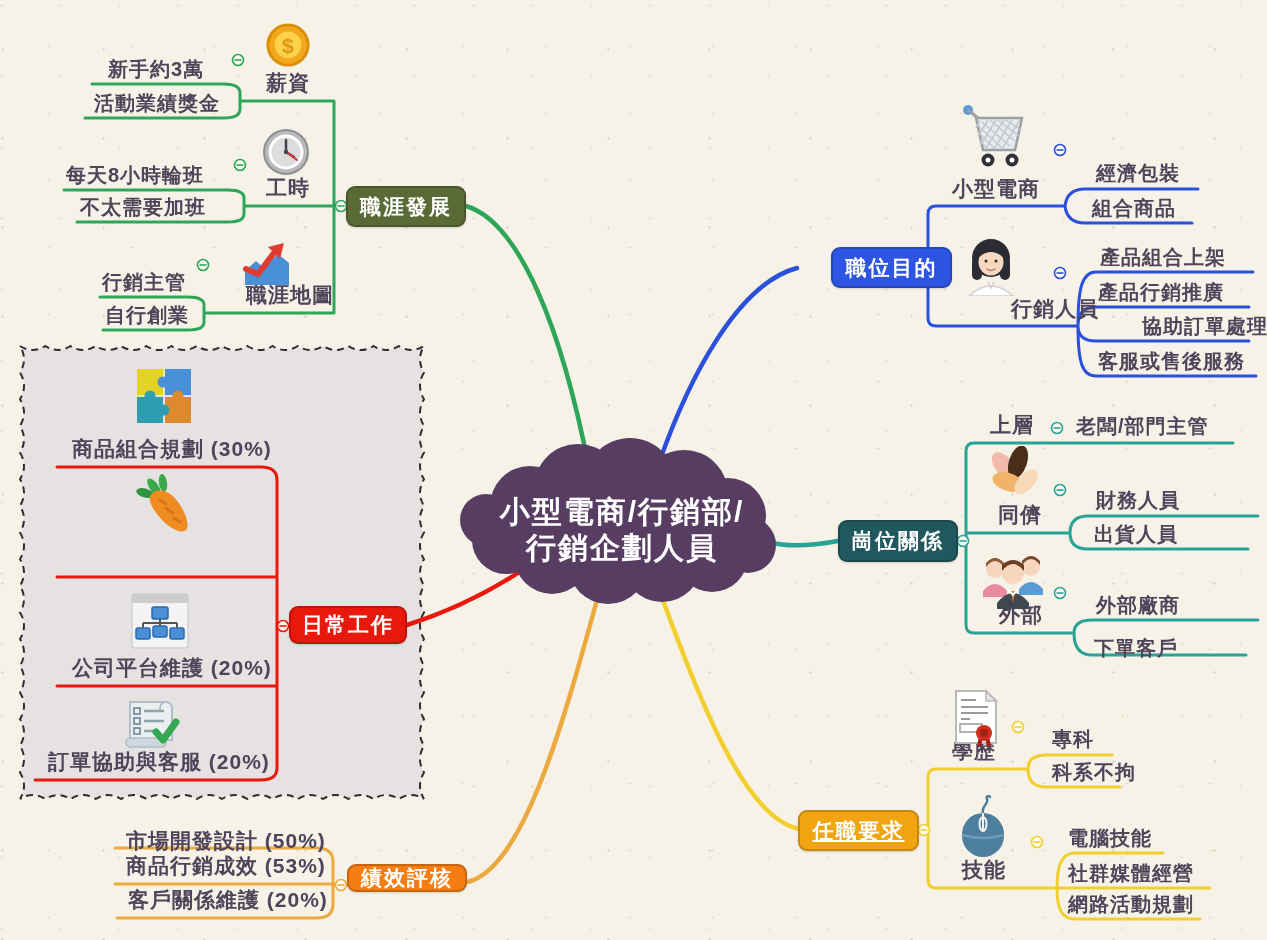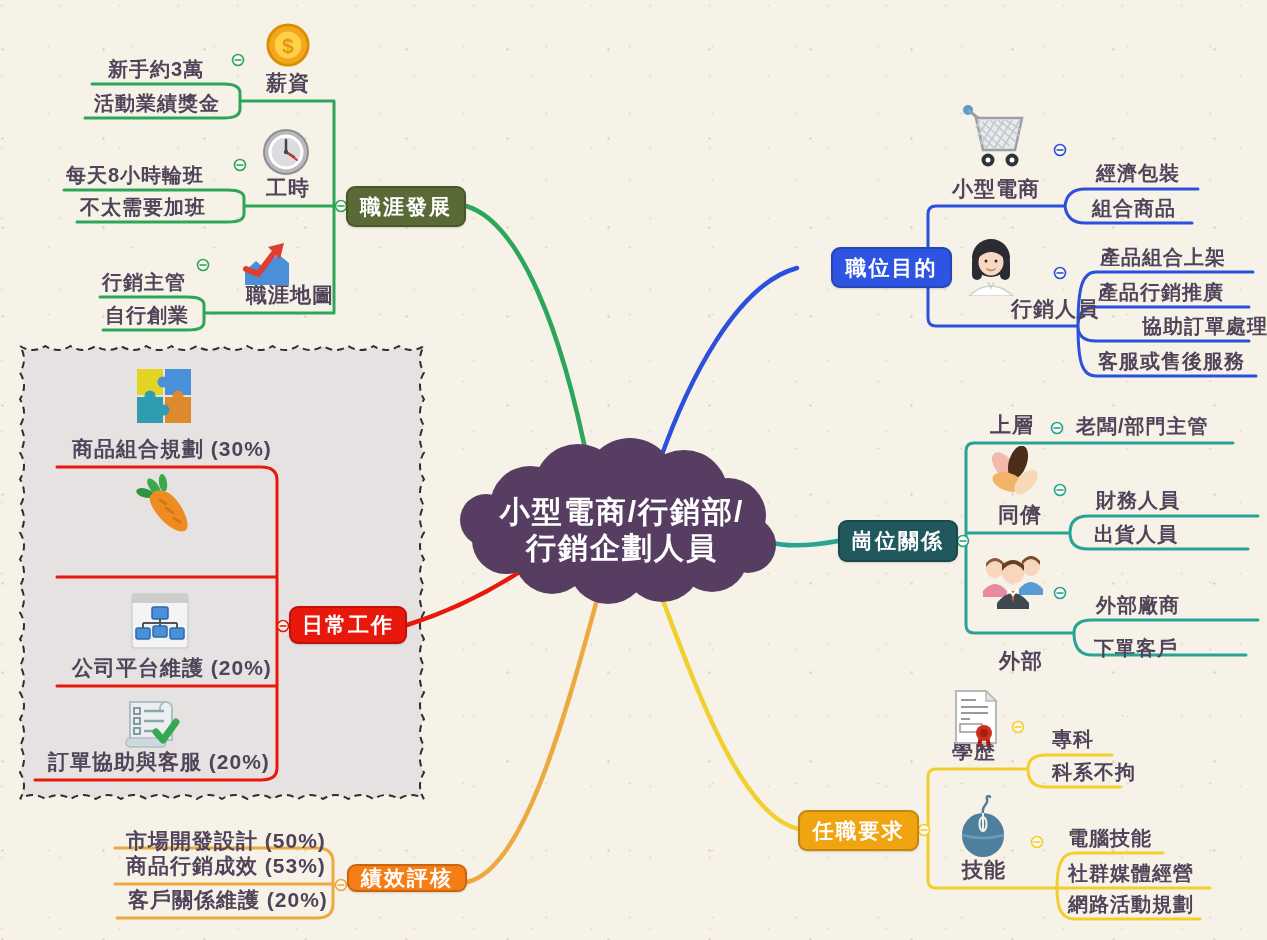"外部" div.lbl { margin-top: 46px -> none }
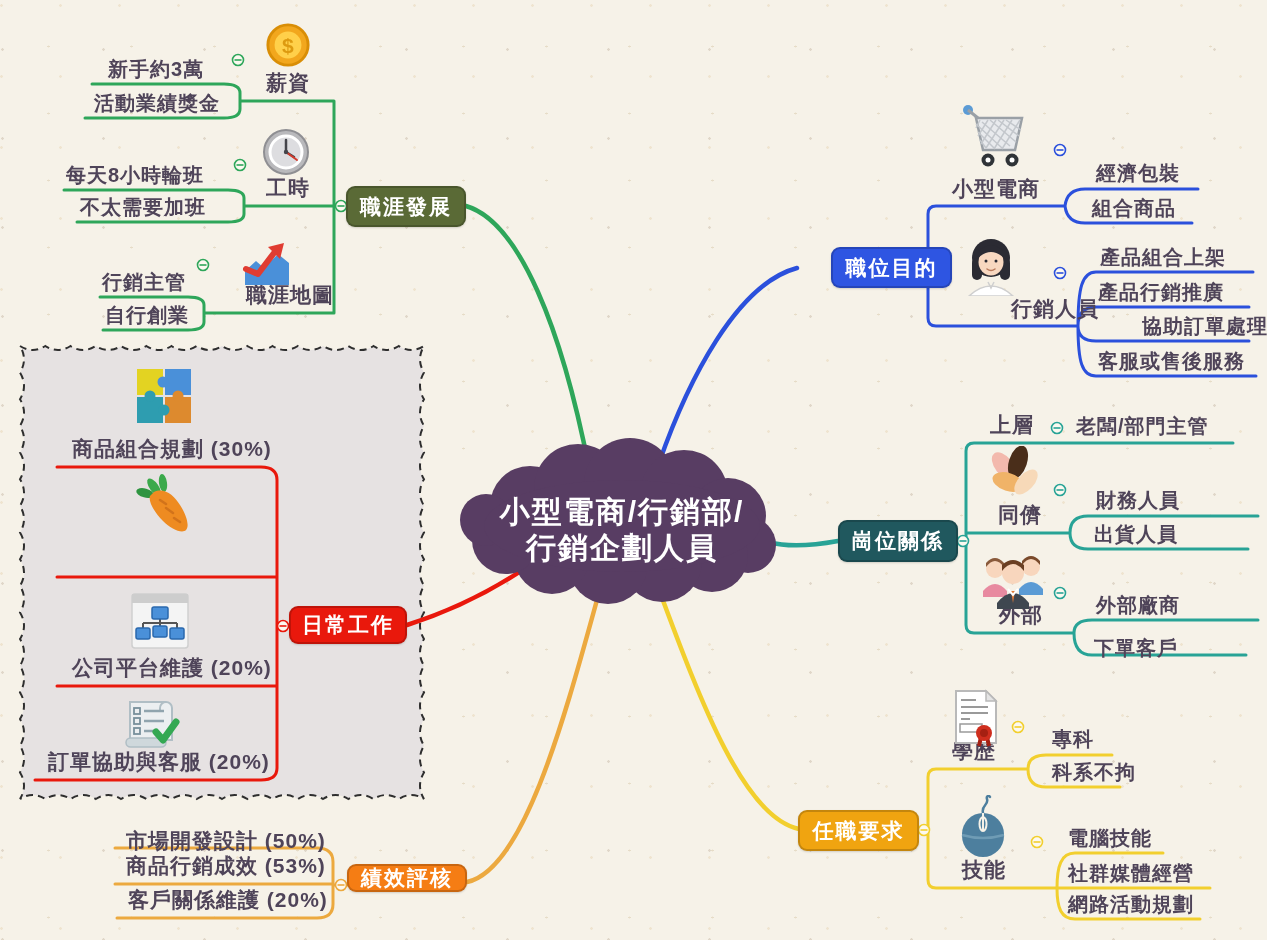"任職要求" div.topic { text-decoration: none -> underline }
